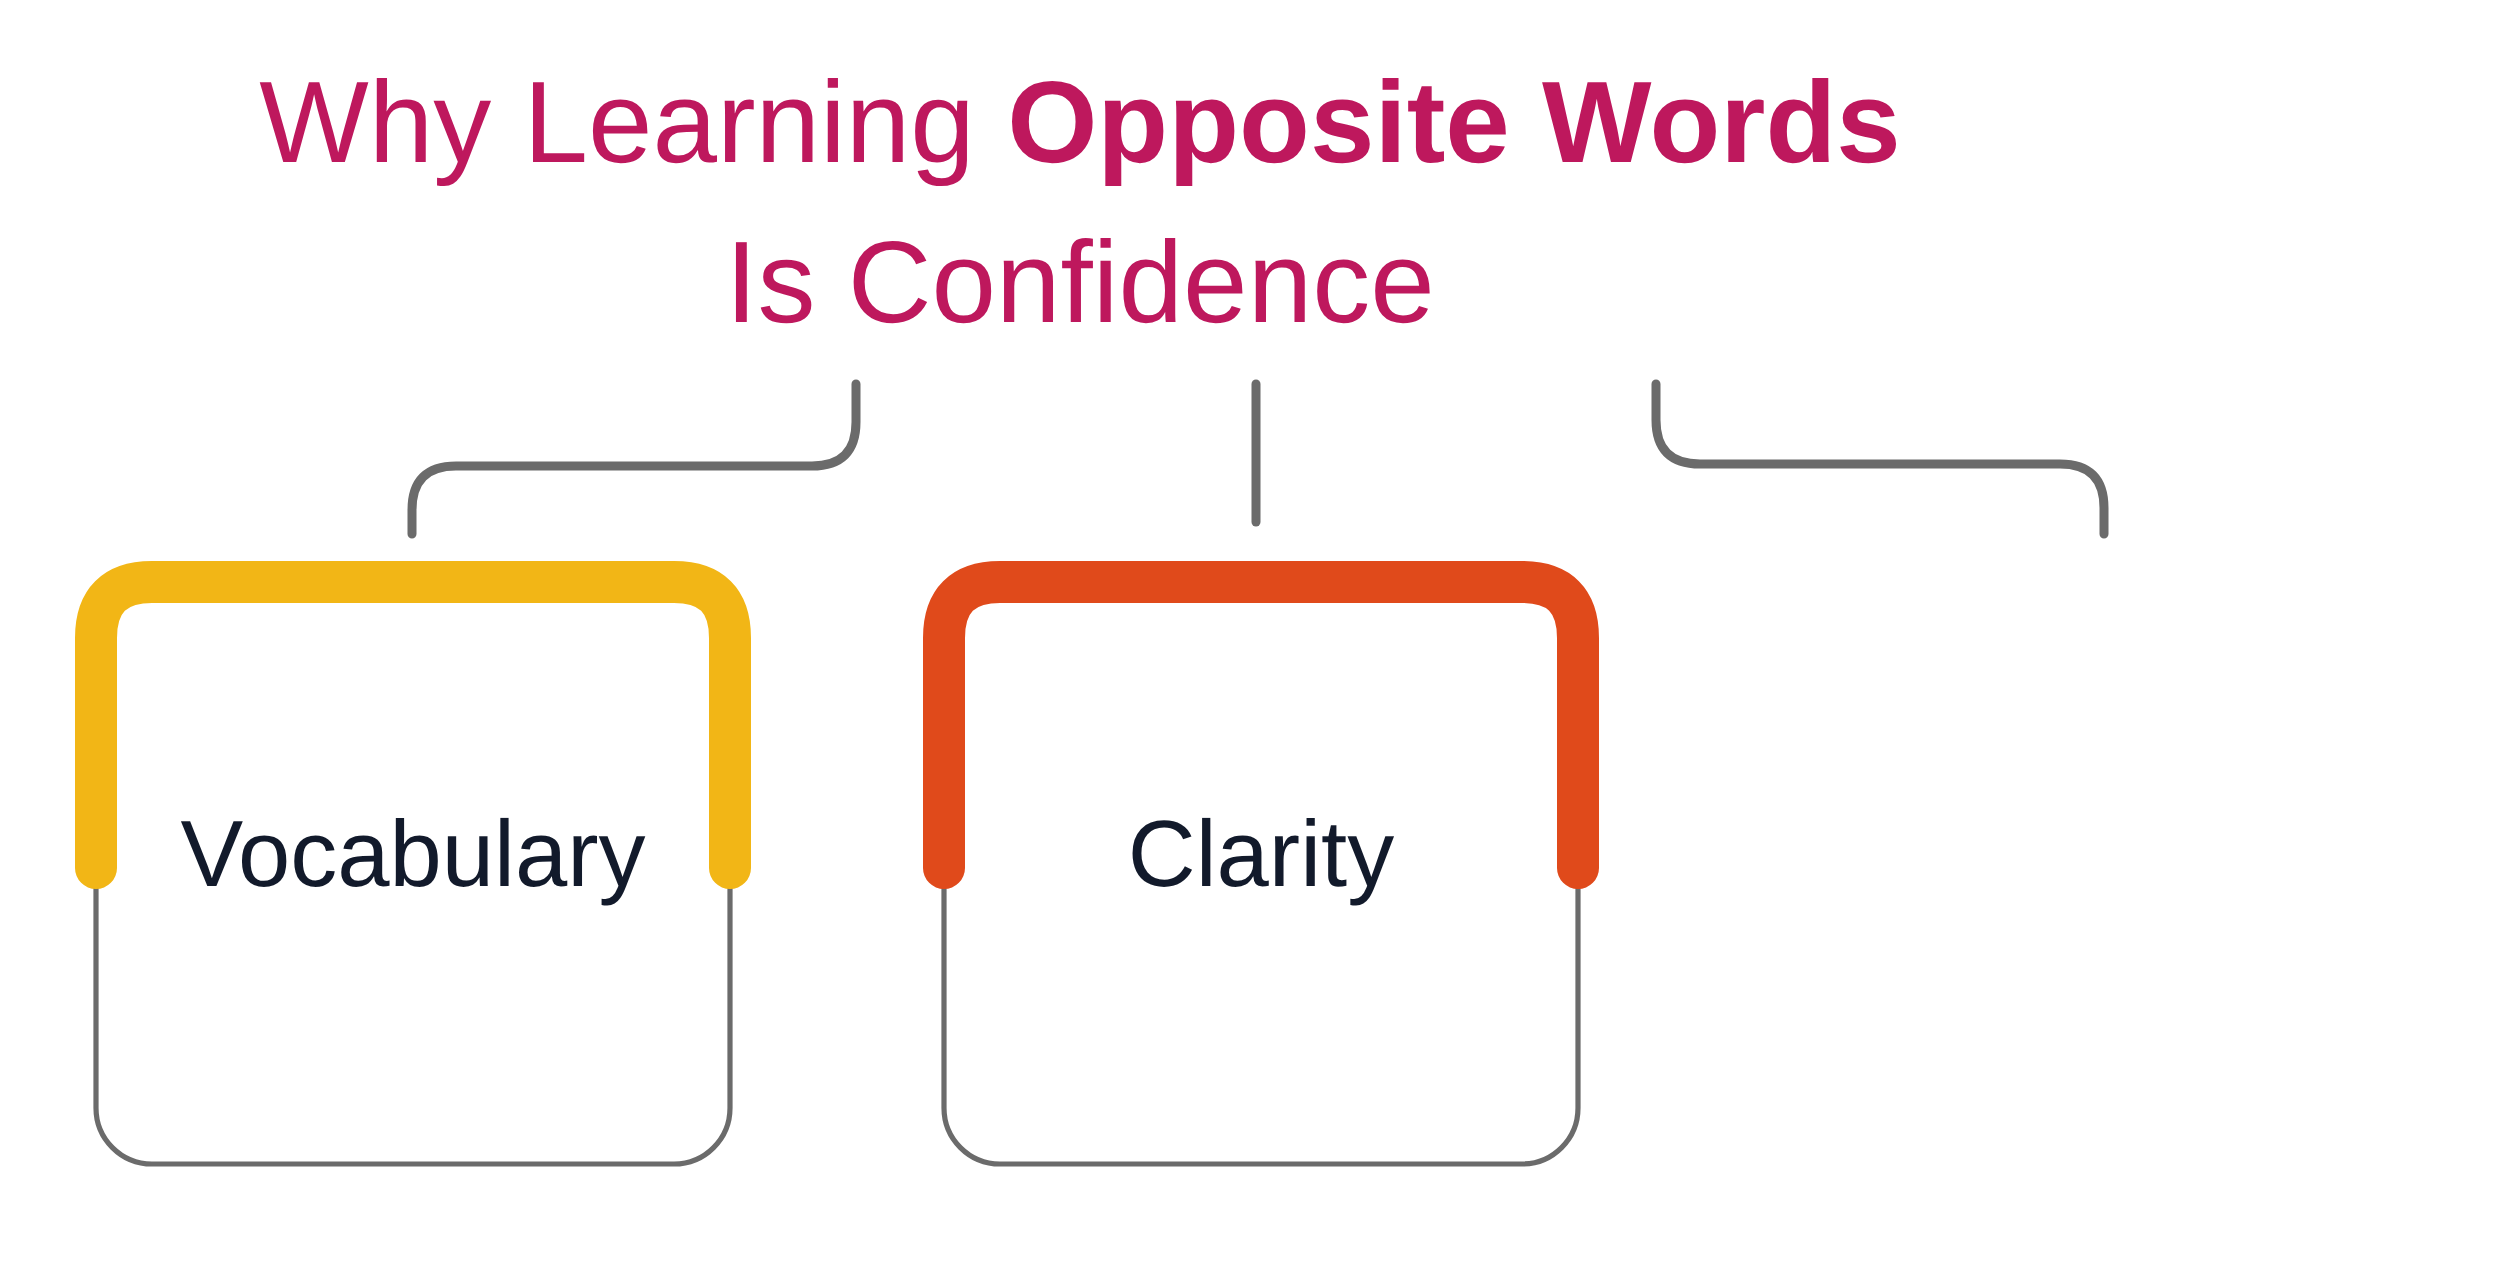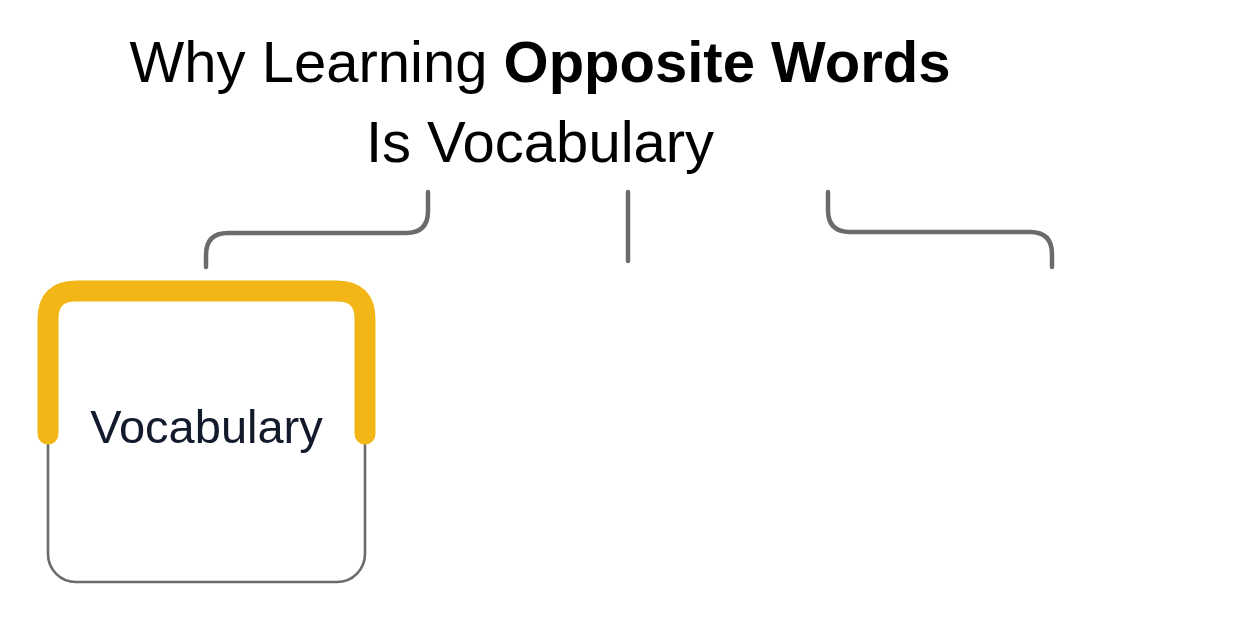"Why Learning Opposite Words" .title-block { color: #000000 -> #be185d }
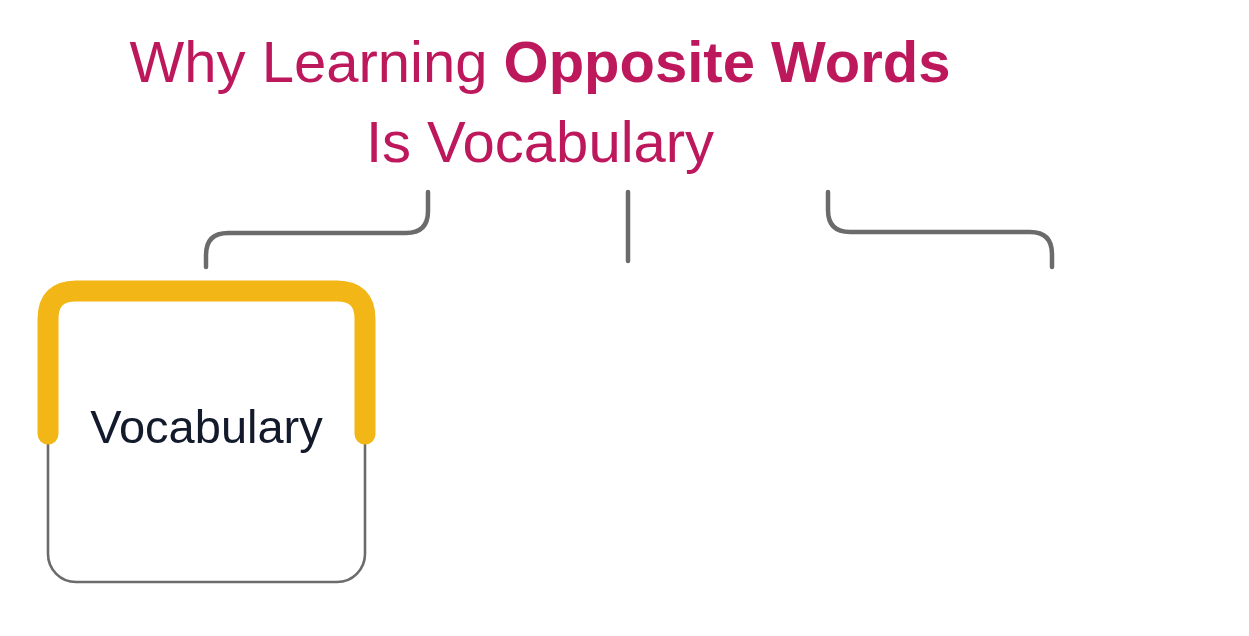"Is Vocabulary" div { text: Vocabulary -> Confidence }
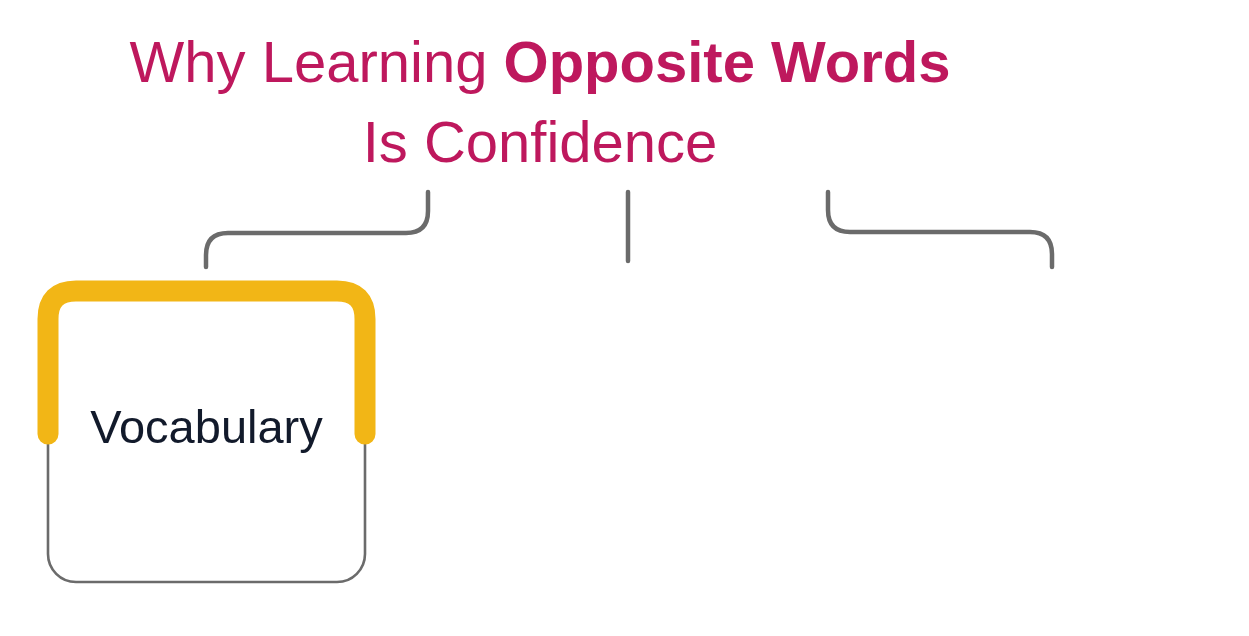"Clarity" div.card { html: none -> <div> <svg> <rect></rect> <path></path> </svg> <div> <span>Clarity</span> </div> </div> }
